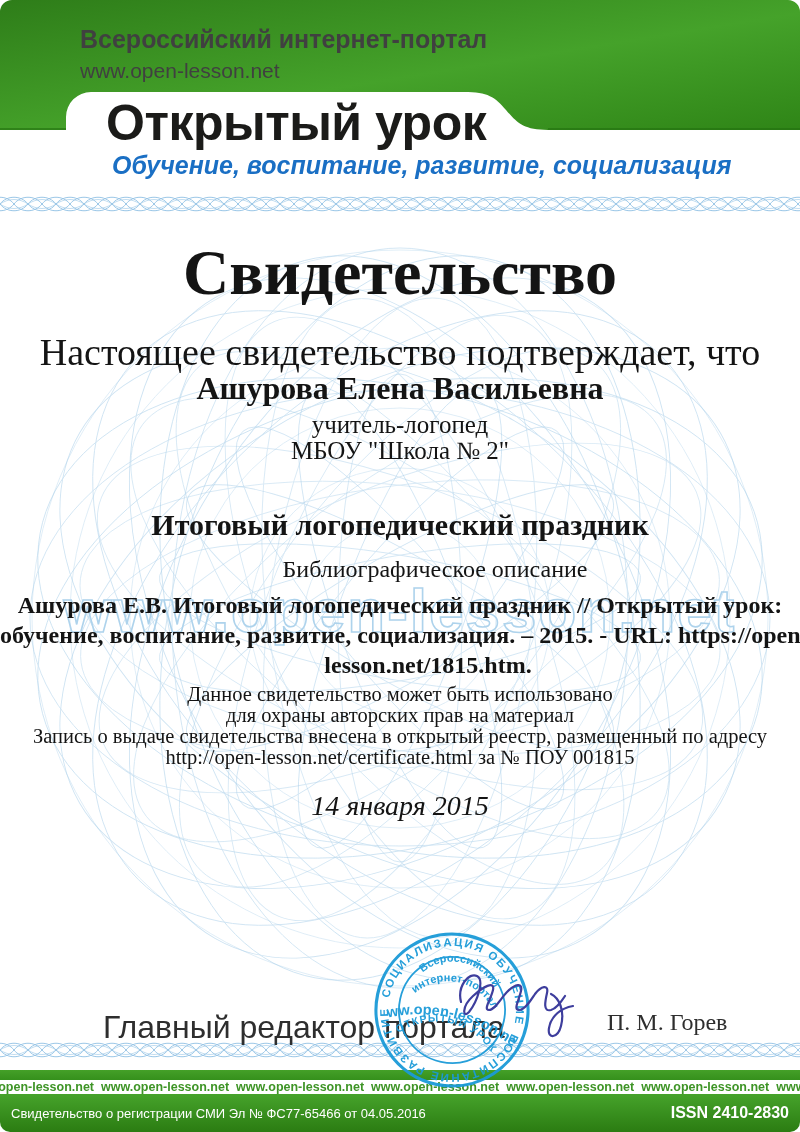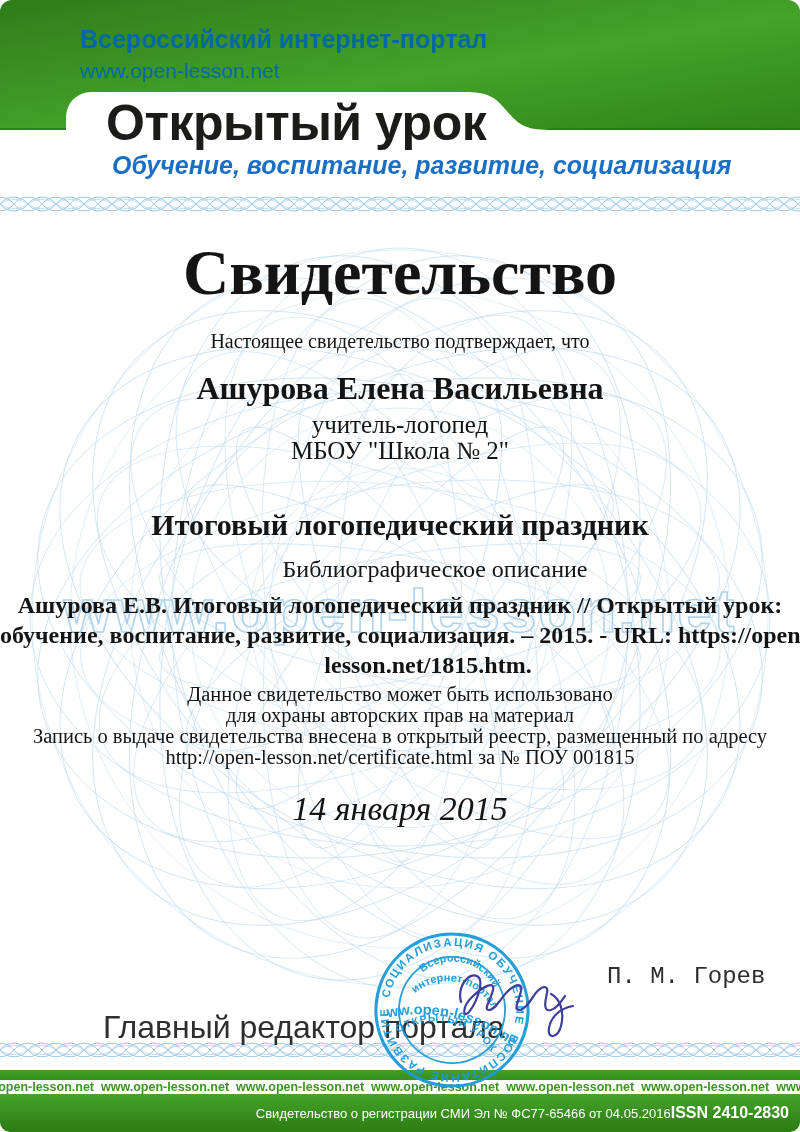"Всероссийский интернет-портал" .hdr-text { color: #0369a1 -> #404040 }
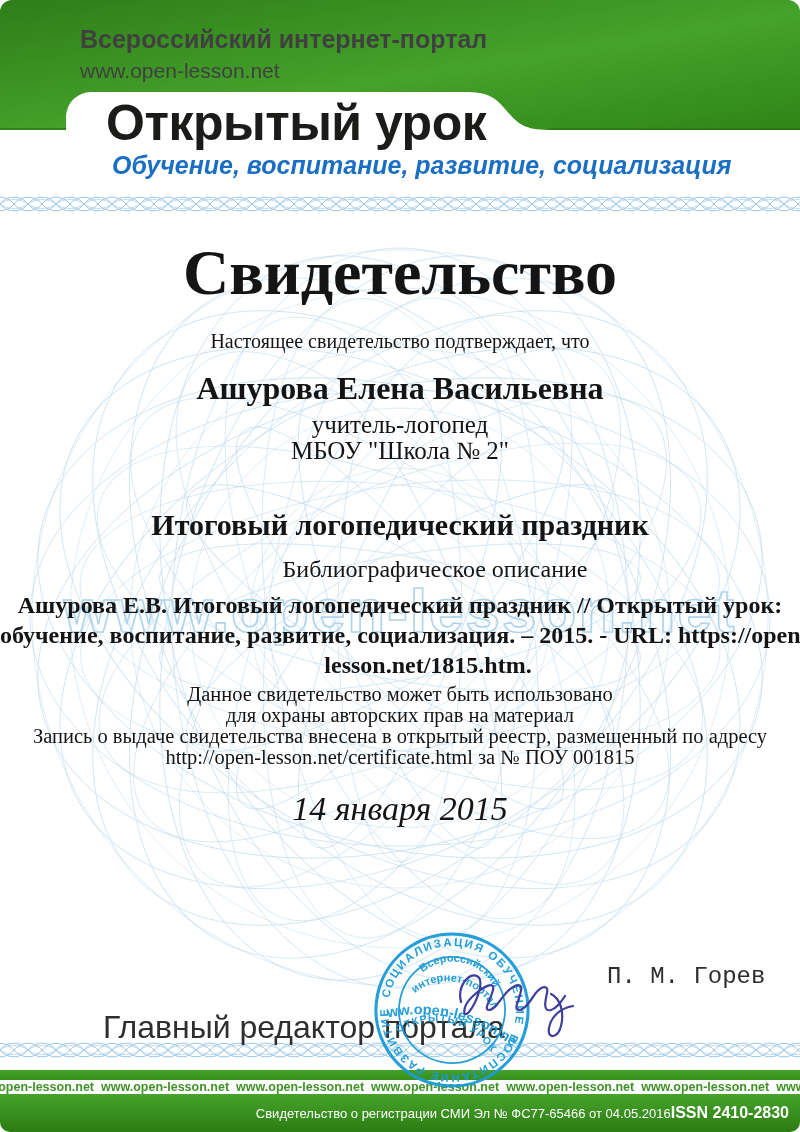"Настоящее свидетельство подтверждает," .confirm { font-size: 20px -> 38px }
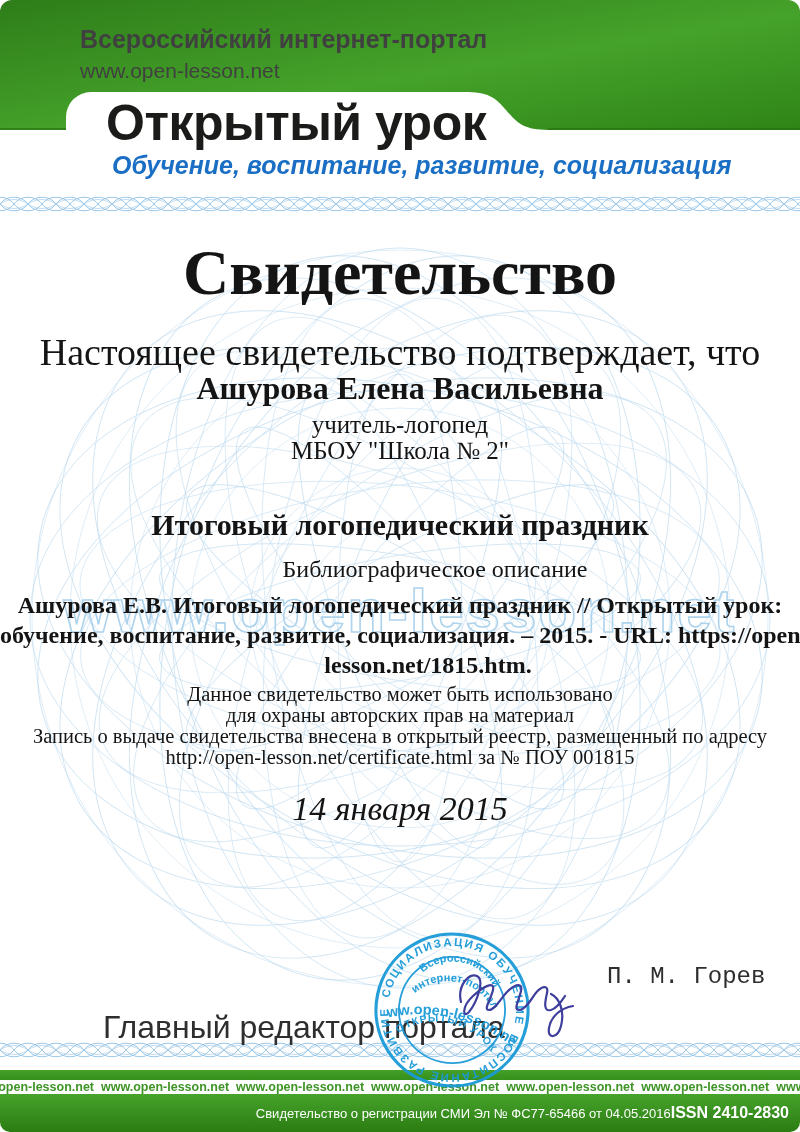"14 января 2015" .cert-date { font-size: 34px -> 28px }
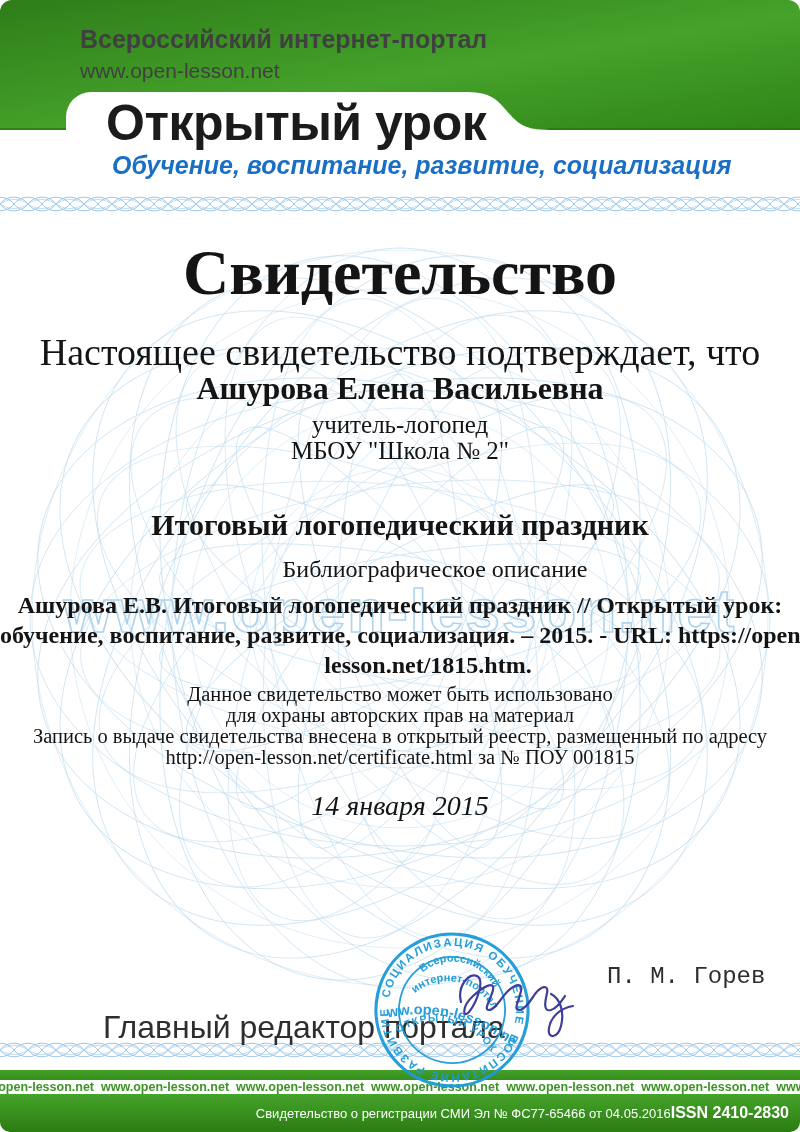"П. М. Горев" .ed-name { font-family: Liberation Mono, monospace -> Liberation Serif, serif; top: 963px -> 1009px }
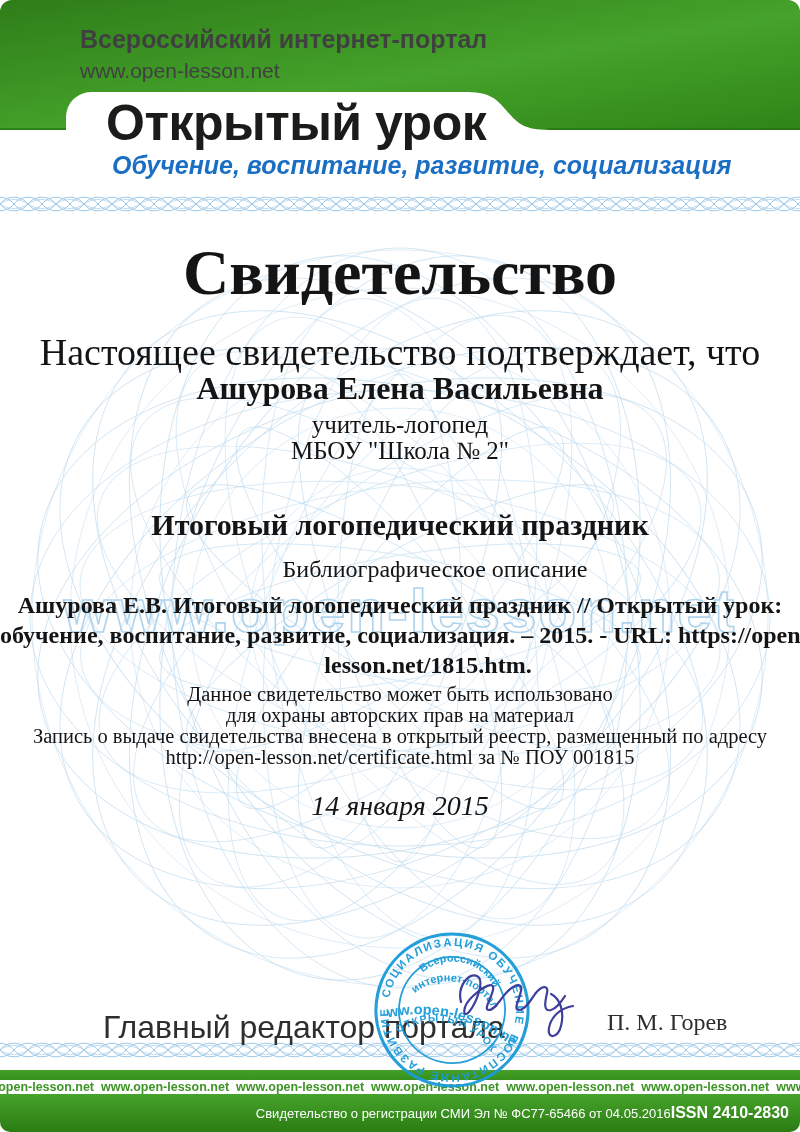"Свидетельство о регистрации СМИ Эл" .f-bar2 { justify-content: flex-end -> space-between }
